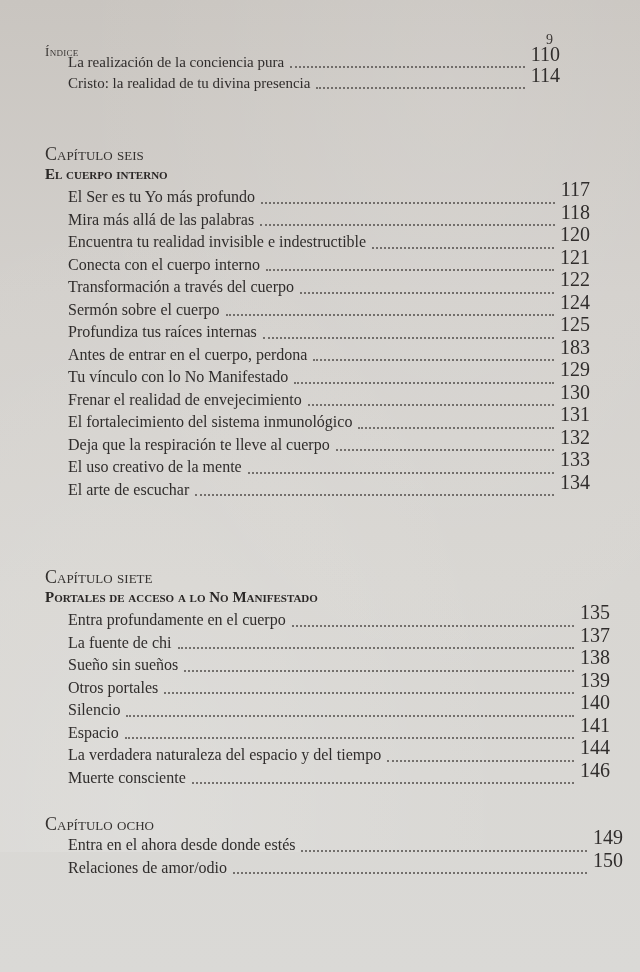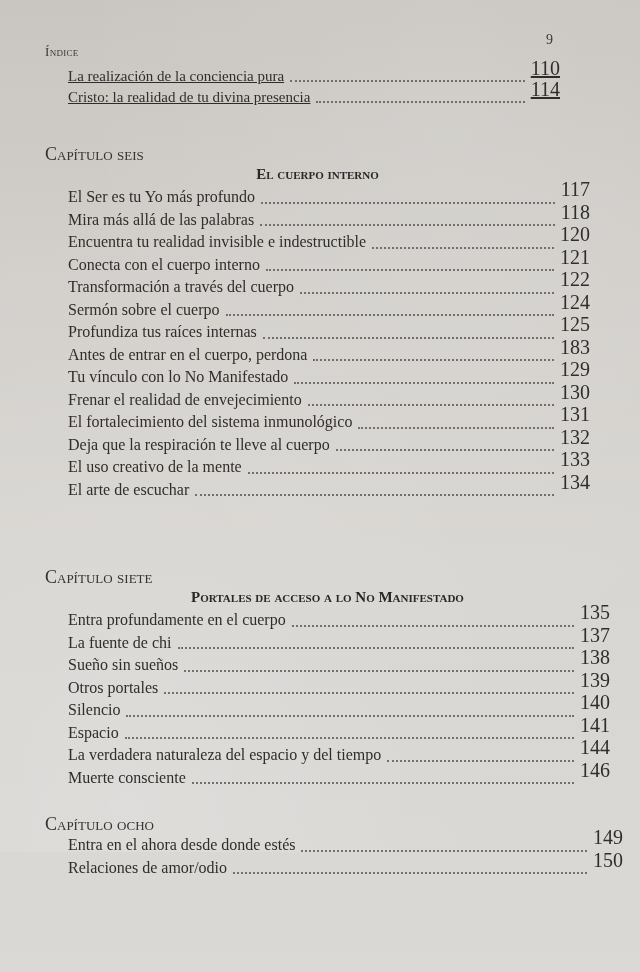"La realización de la conciencia" .s-top { text-decoration: underline -> none; top: 66px -> 52px }
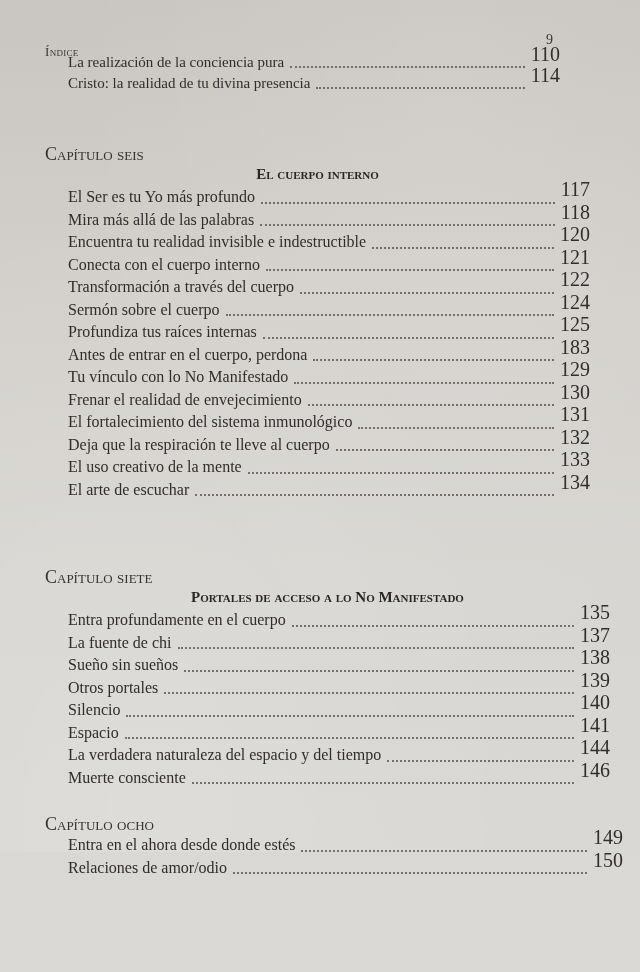"El cuerpo interno" .chapter-title { text-align: center -> none }
